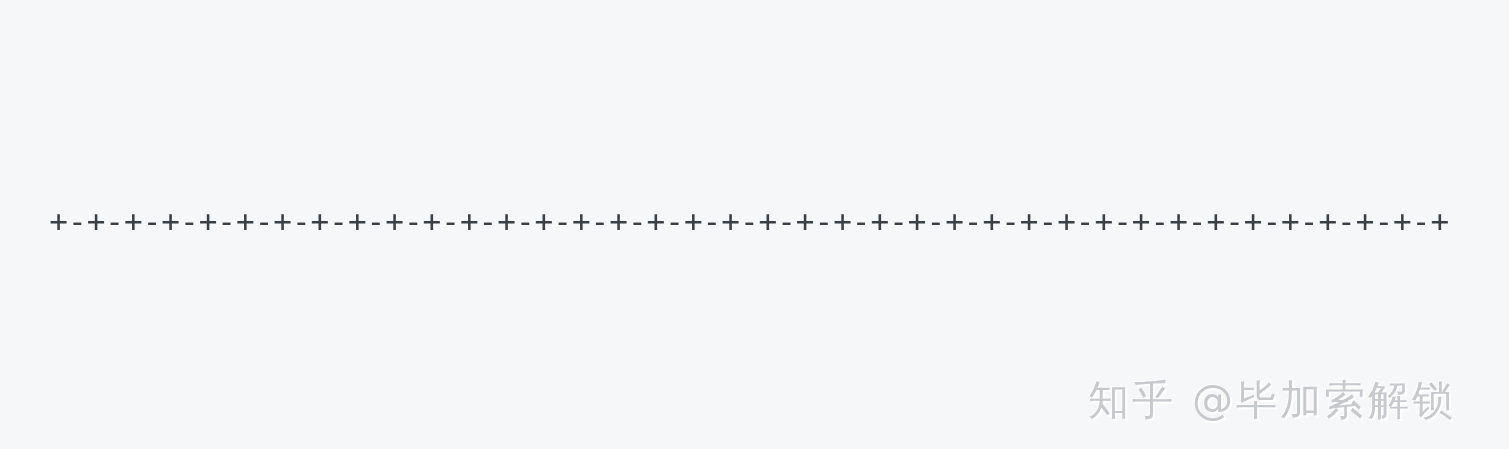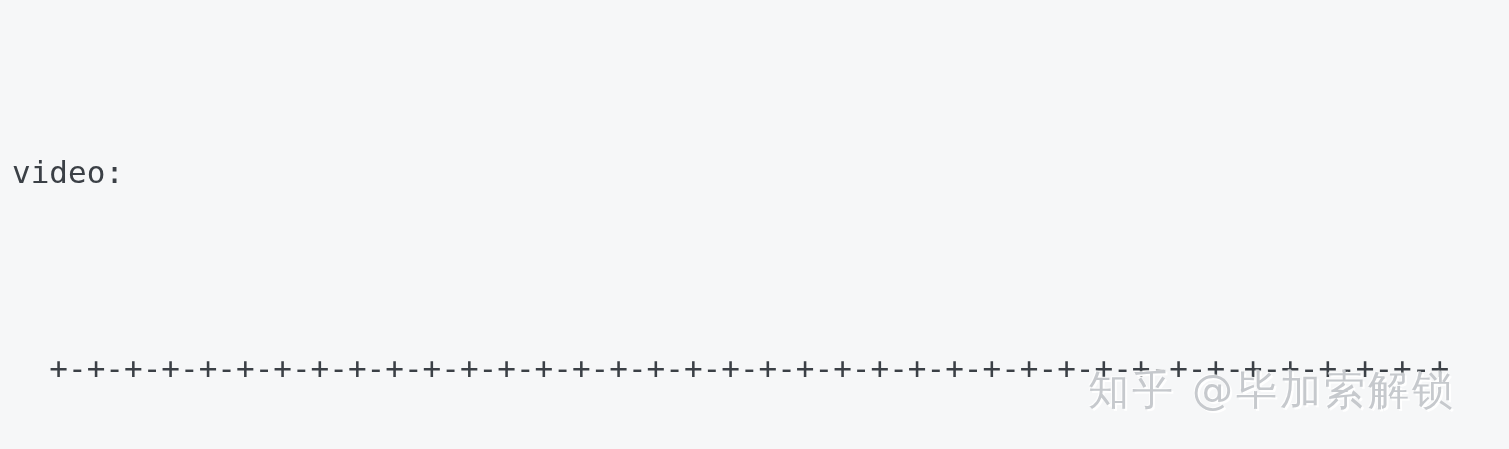"video:" div.line { html: <div><span>video:</span></div> -> none }
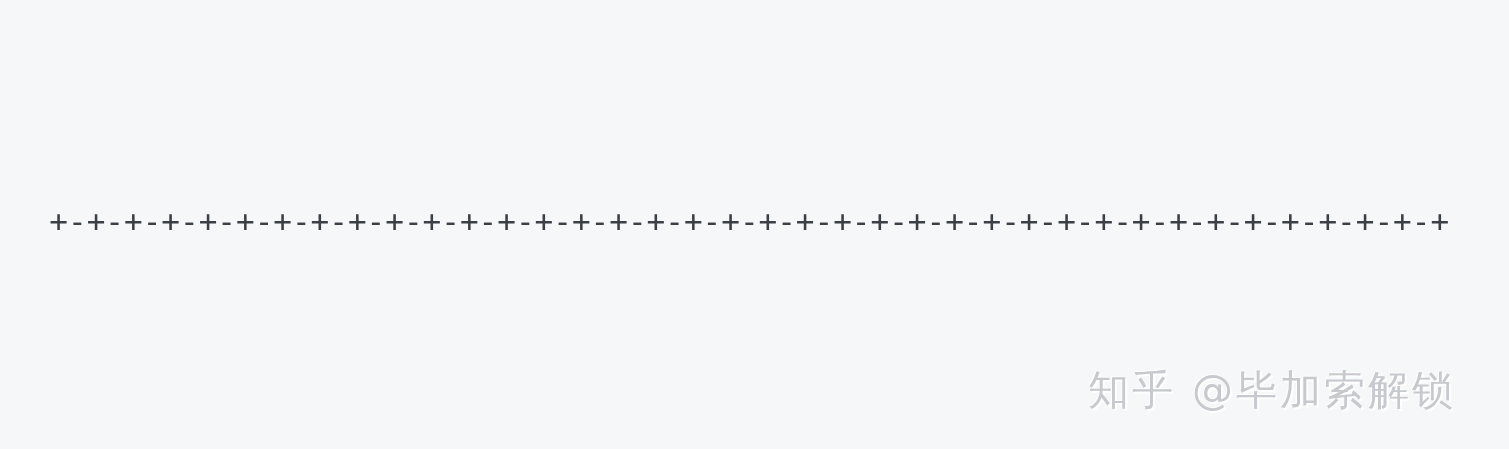"知乎 @毕加索解锁" .watermark { top: 363px -> 373px }
